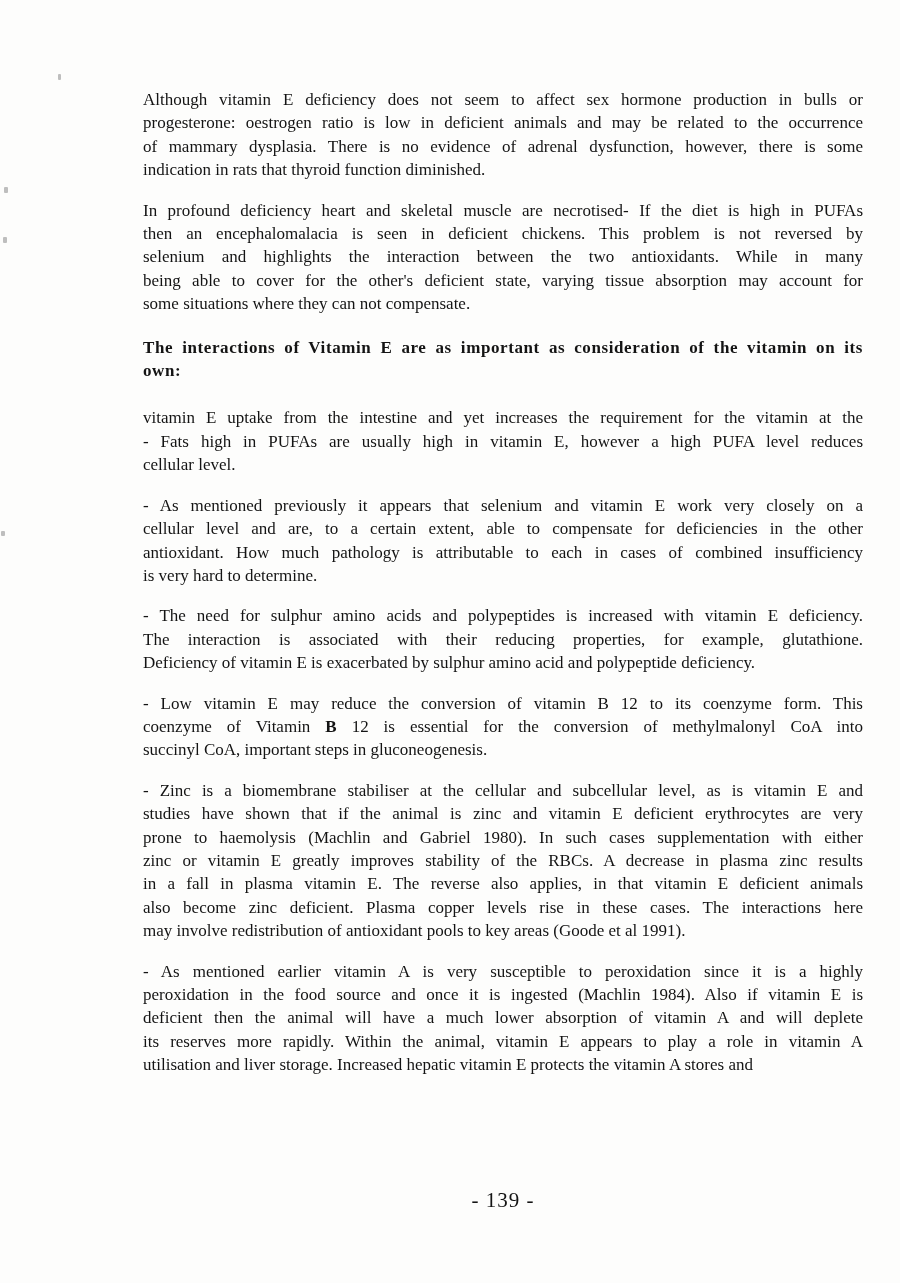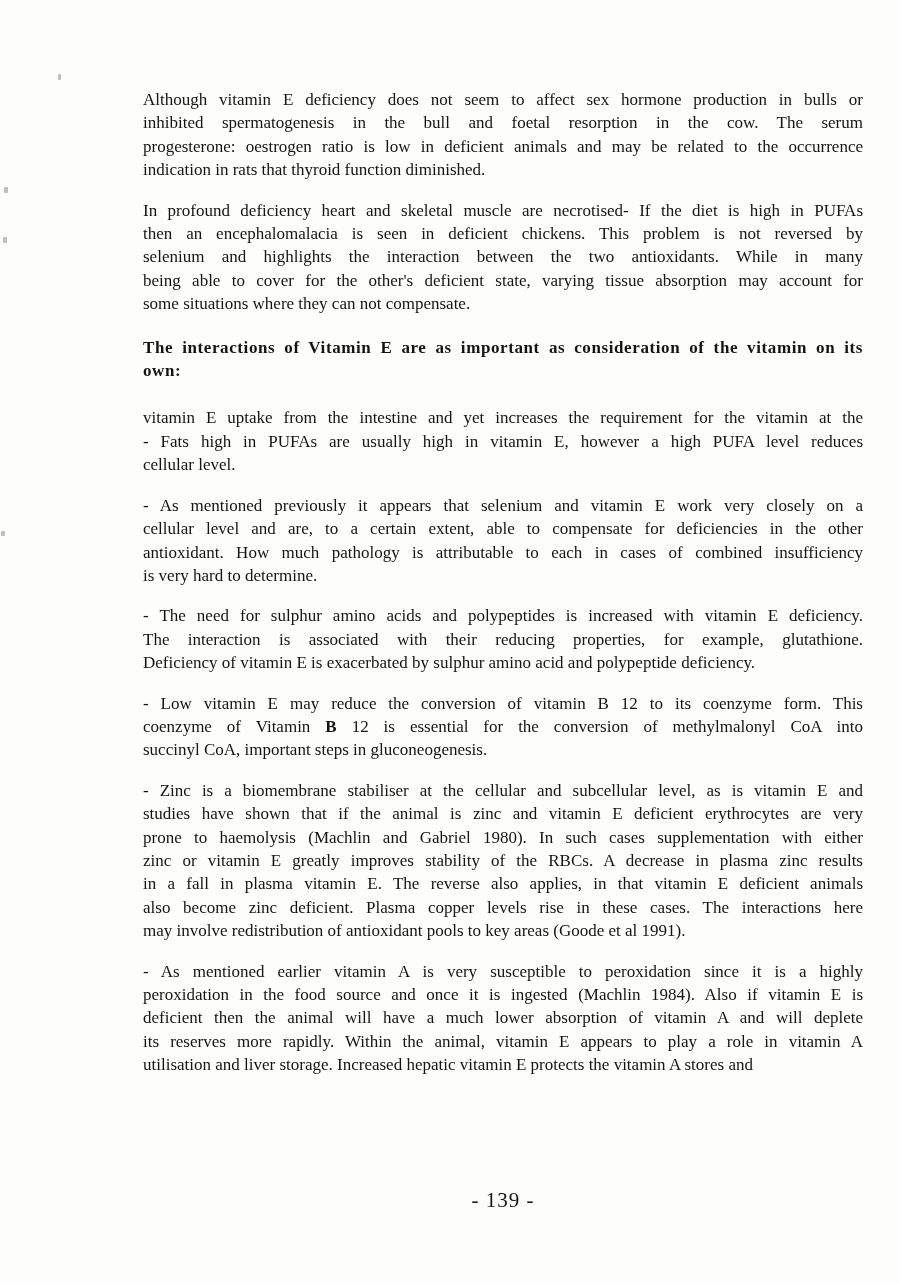"inhibited spermatogenesis in the bull" div.line { html: <div>inhibited spermatogenesis in the bull and foetal resorption in the cow. The serum</div> -> none }
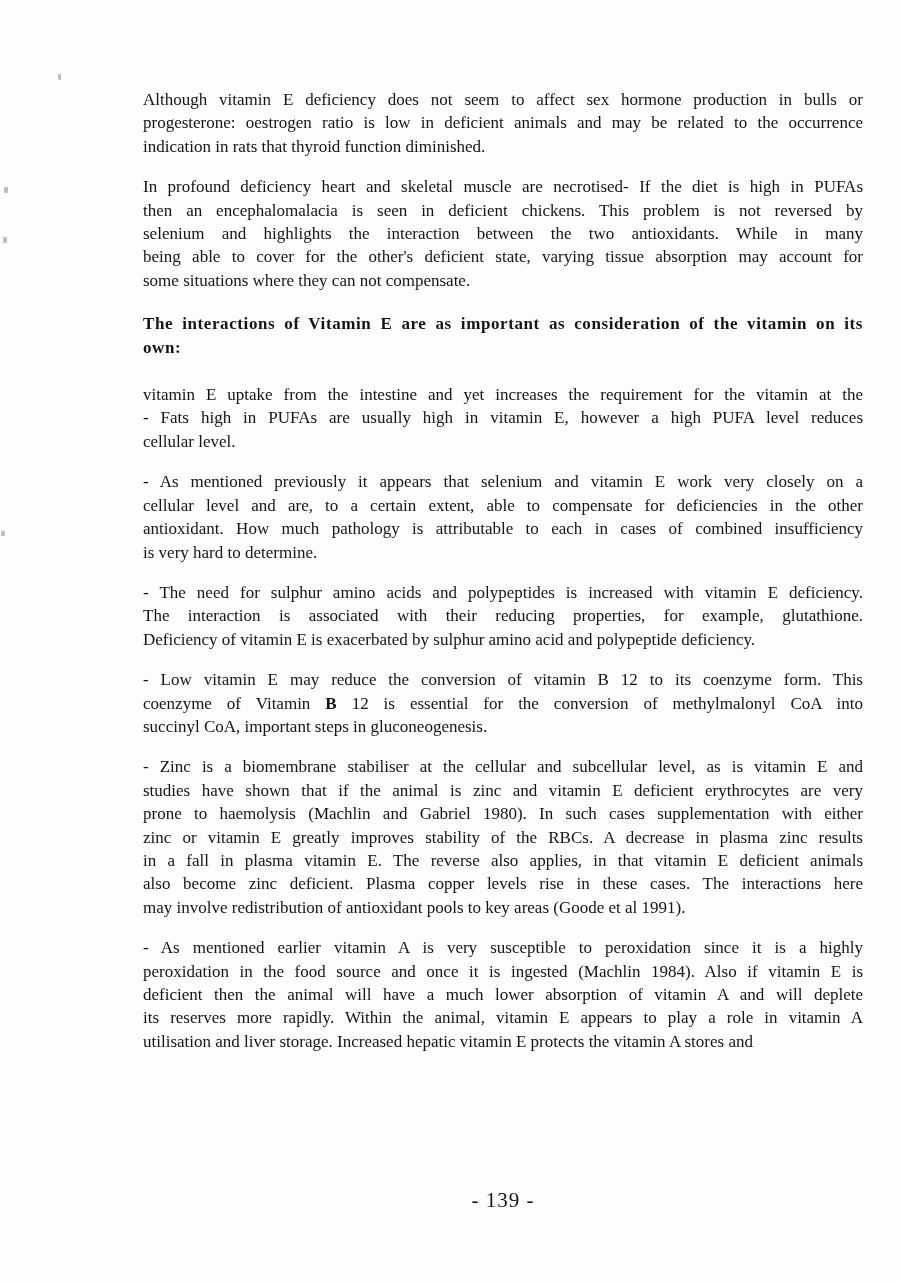"of mammary dysplasia. There is" div.line { html: none -> <div>of mammary dysplasia. There is no evidence of adrenal dysfunction, however, there is some</div> }
